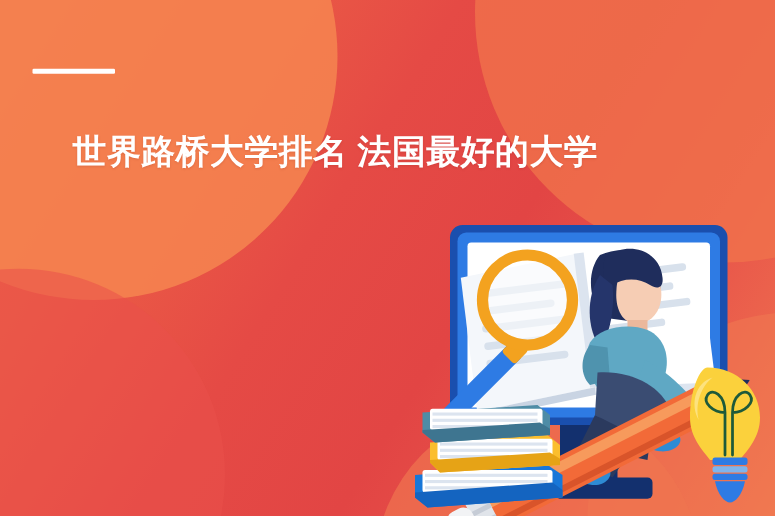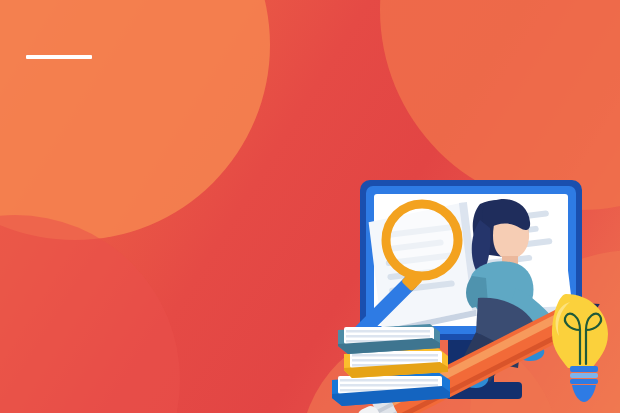"世界路桥大学排名 法国最好的大学" div.headline { html: none -> <div>世界路桥大学排名 法国最好的大学</div> }
